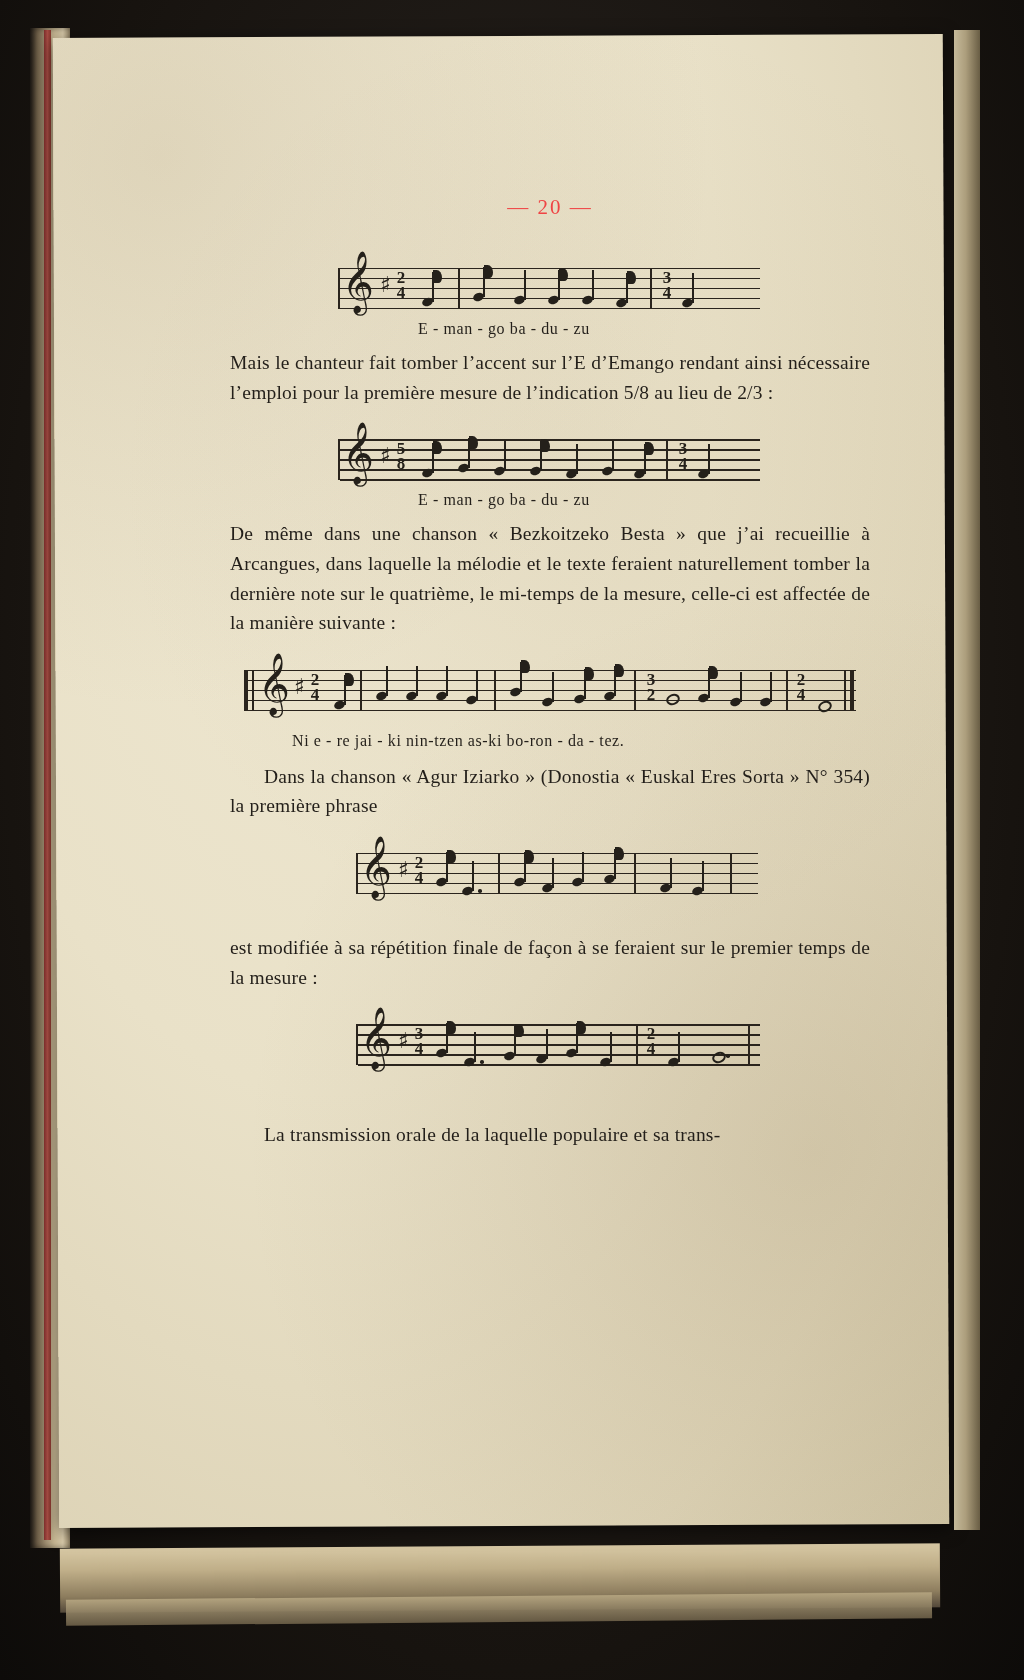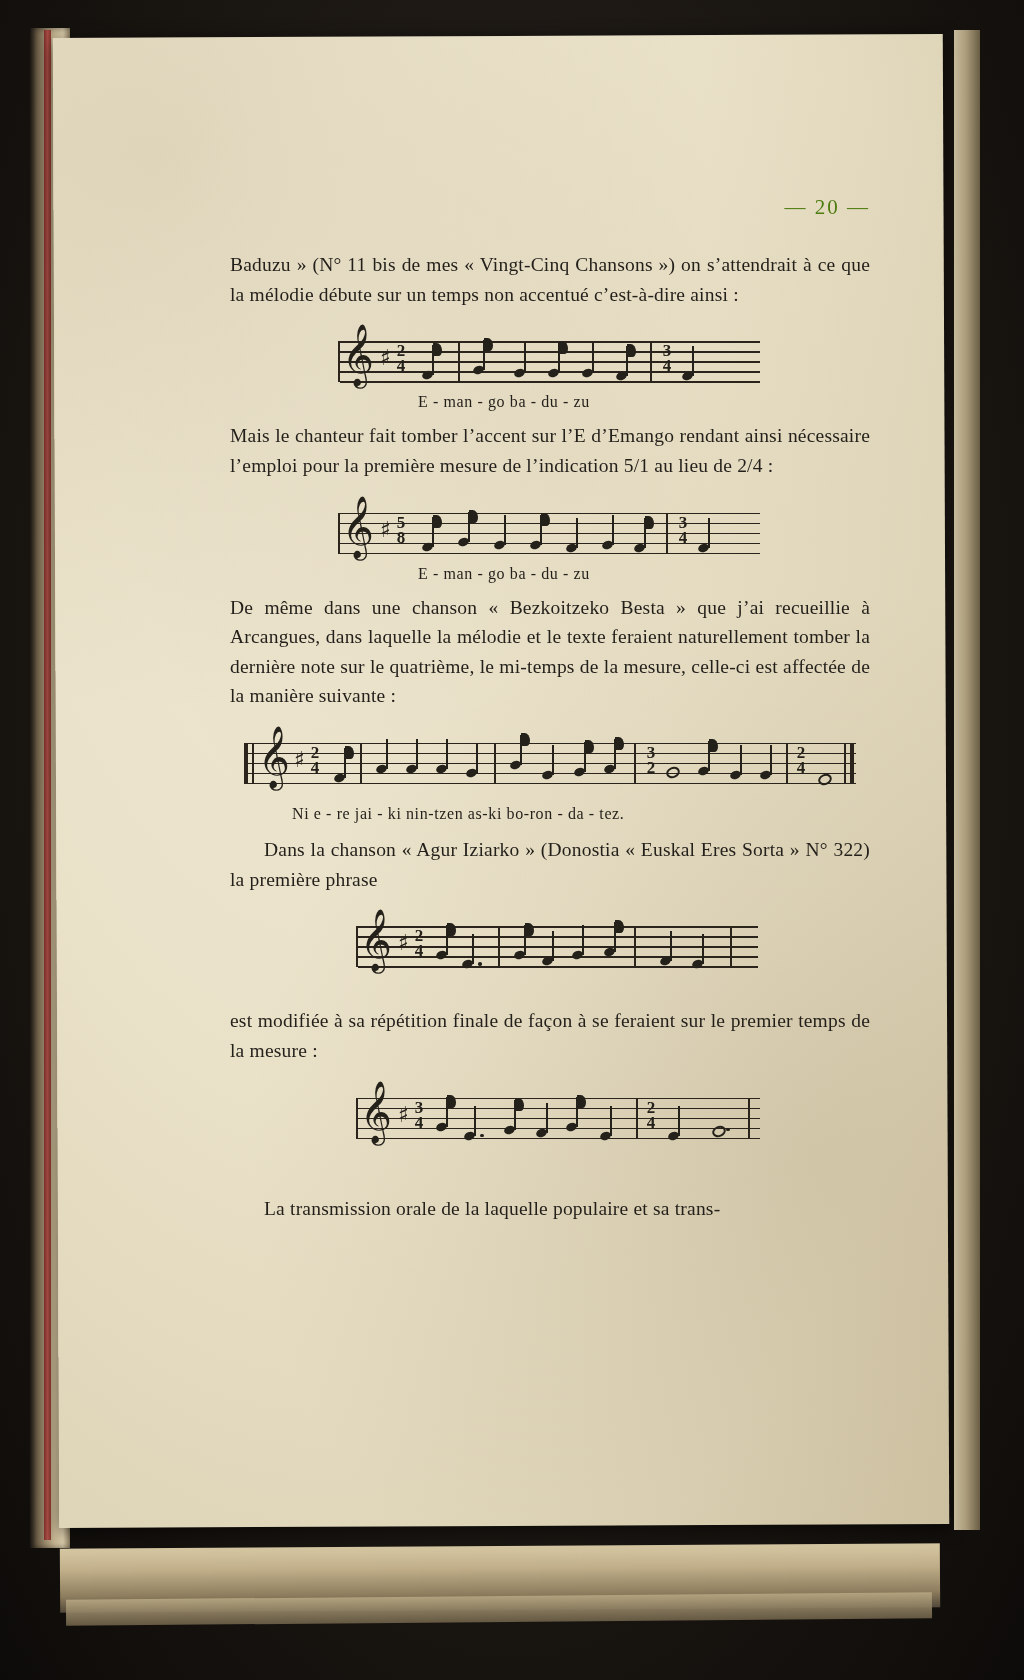"— 20 —" .folio { color: #4d7c0f -> #ef4444; text-align: right -> center }
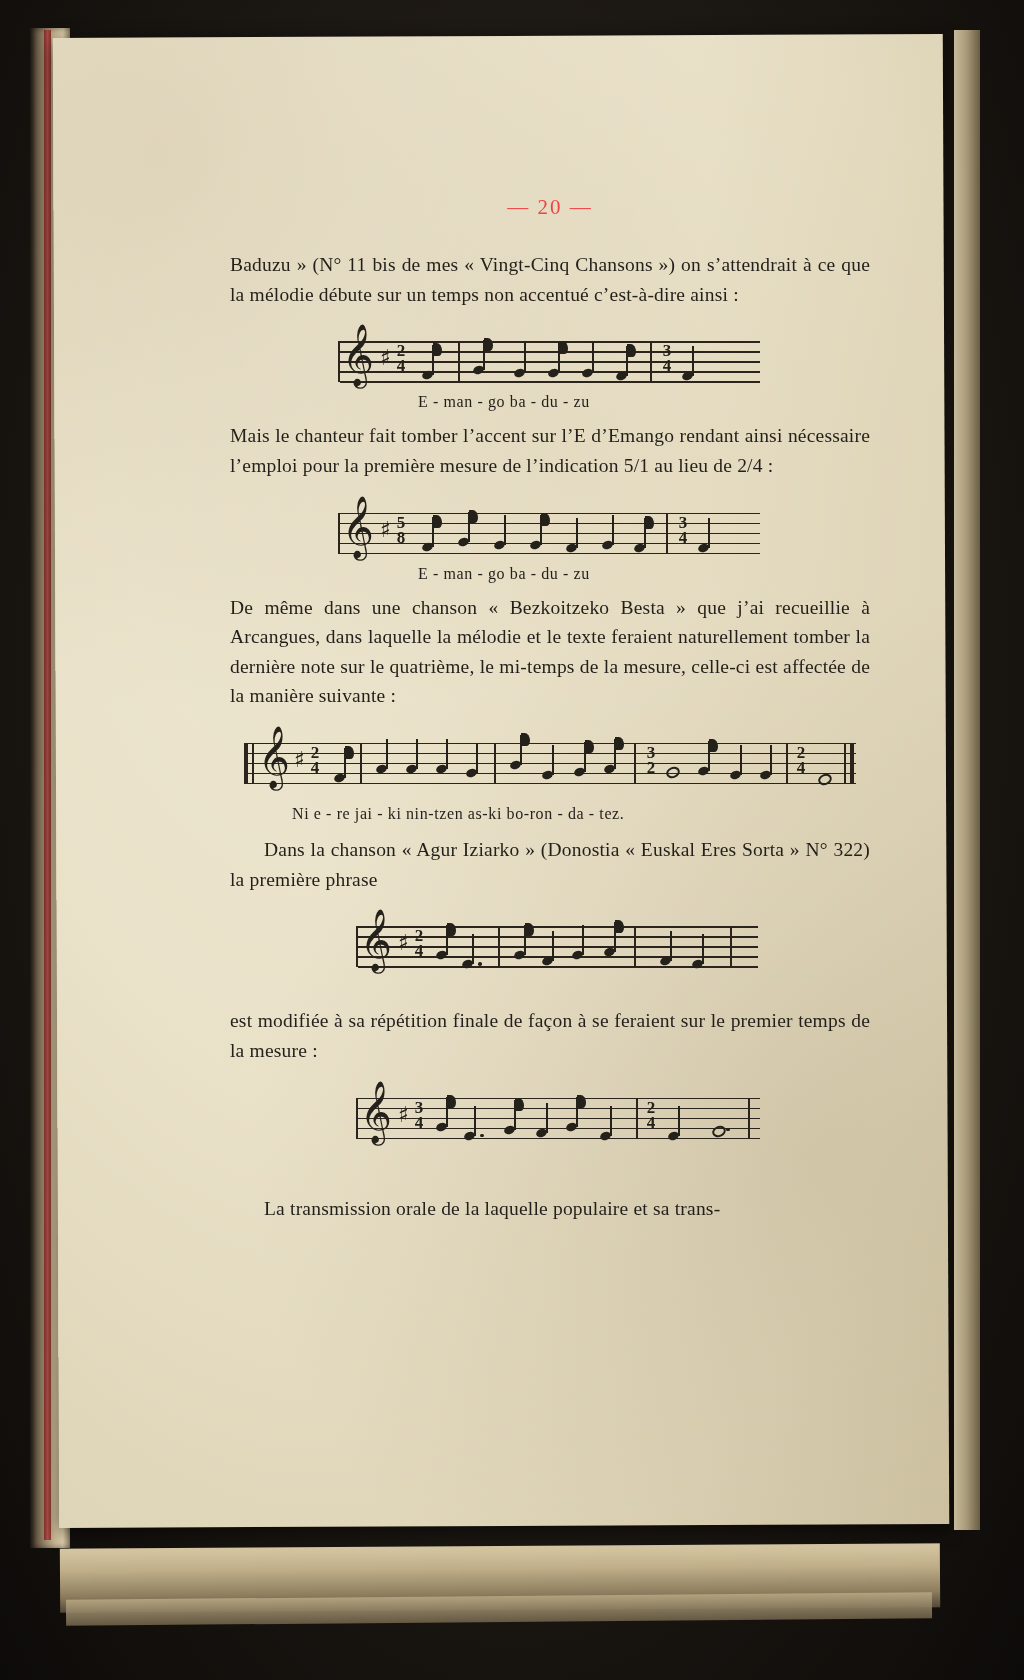"Baduzu » (N° 11 bis" p { html: <p>Baduzu » (N° 11 bis de mes « Vingt-Cinq Chansons ») on s’attendrait à ce que la mélodie débute sur un temps non accentué c’est-à-dire ainsi :</p> -> none }
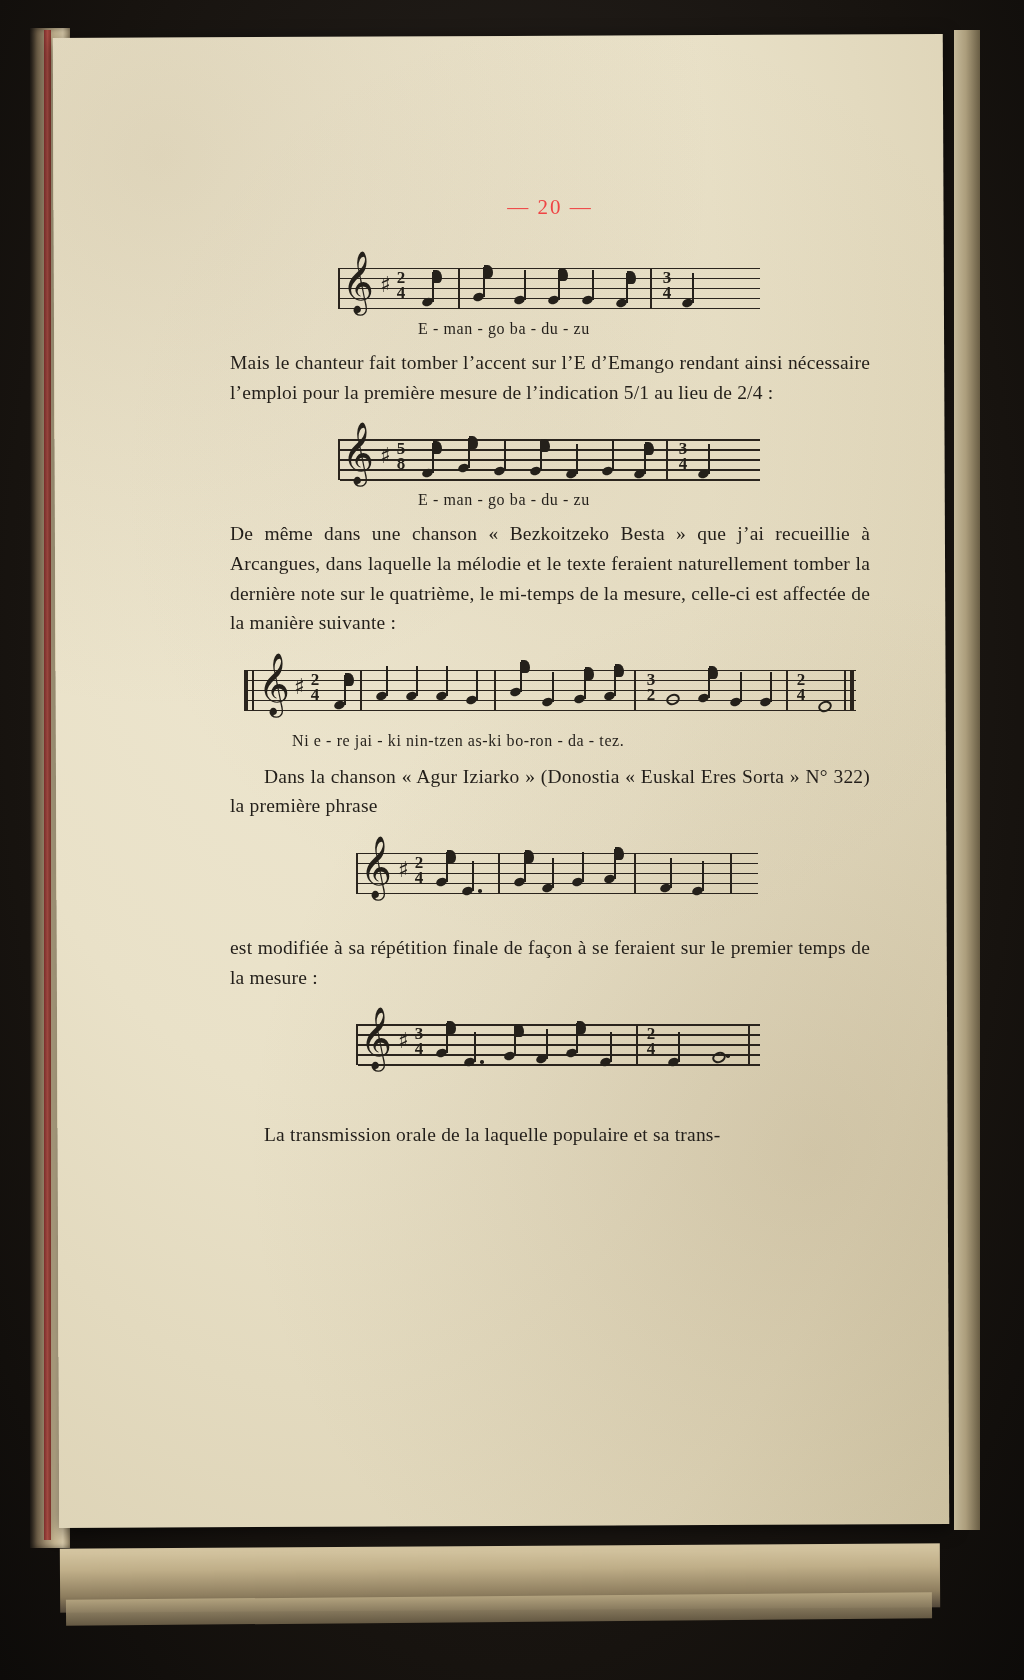"Mais le chanteur fait tomber" p { text: 5/1 au lieu de 2/4 -> 5/8 au lieu de 2/3 }
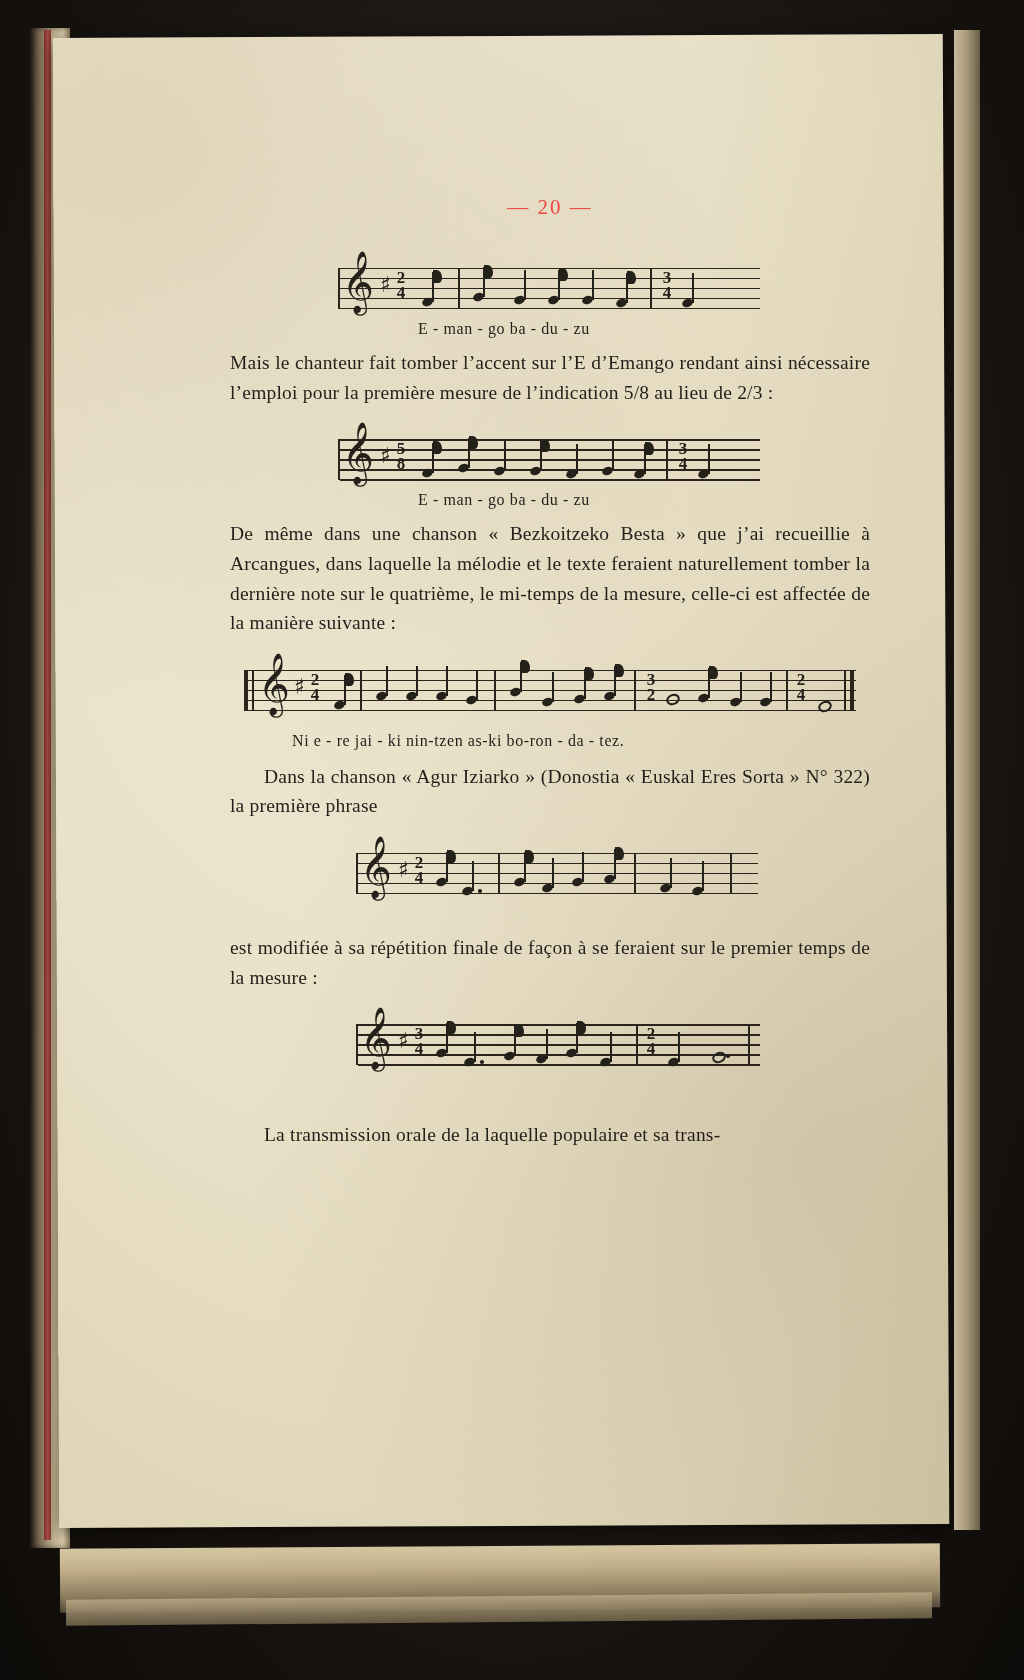"Dans la chanson « Agur" p.indent { text: 322 -> 354 }
